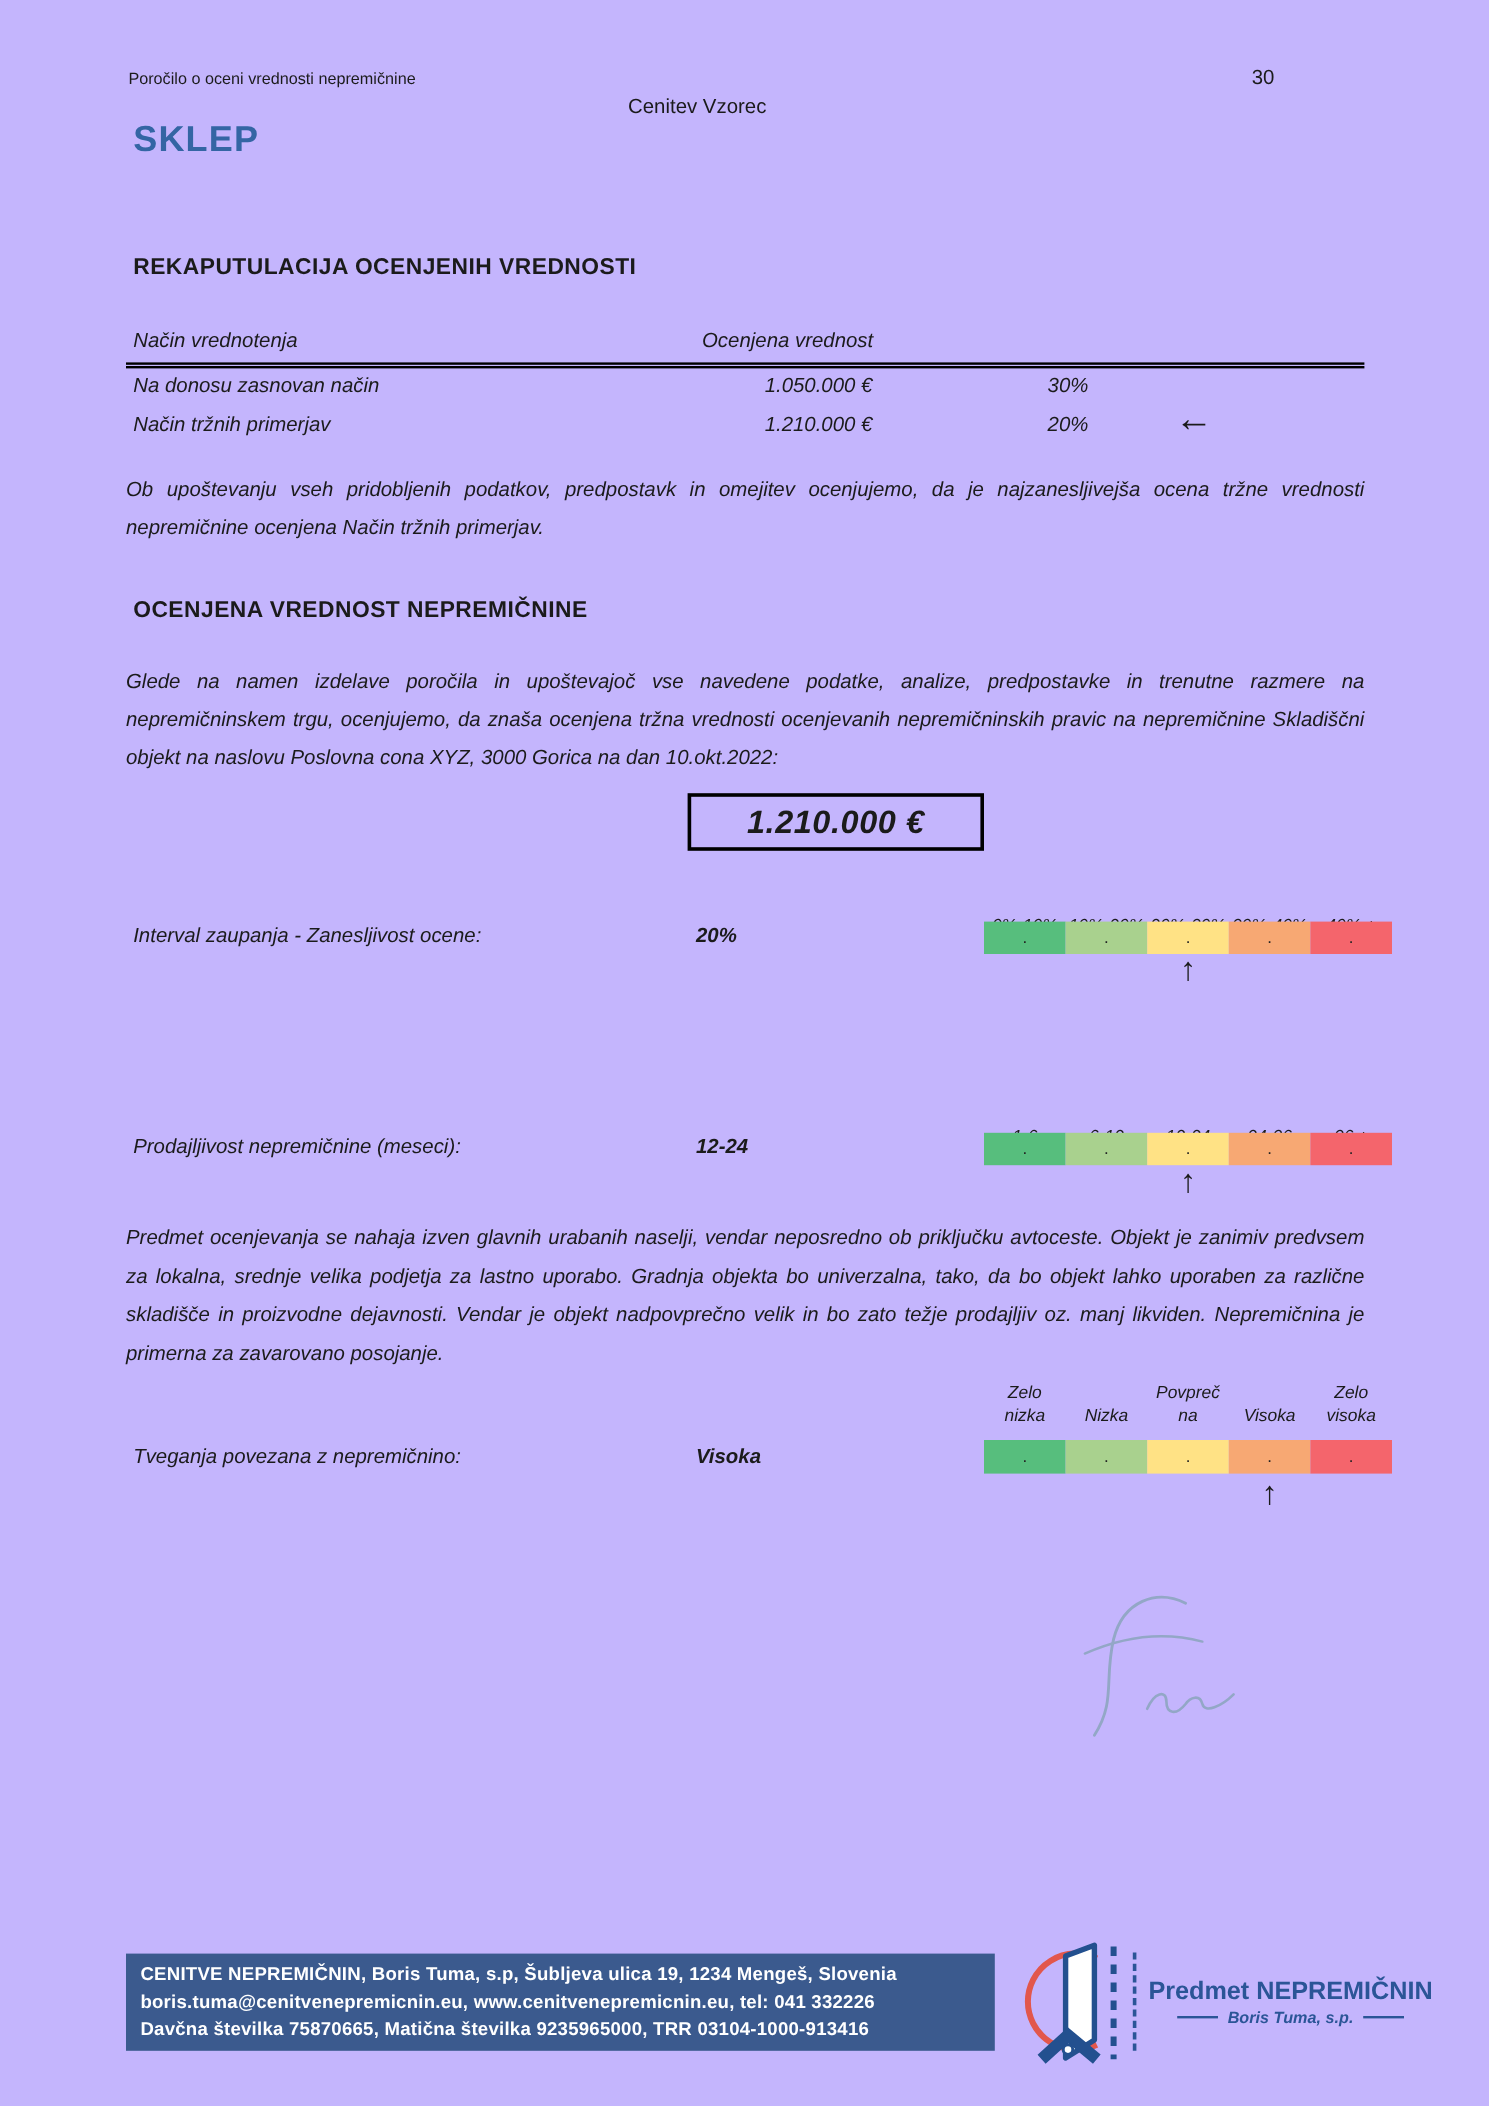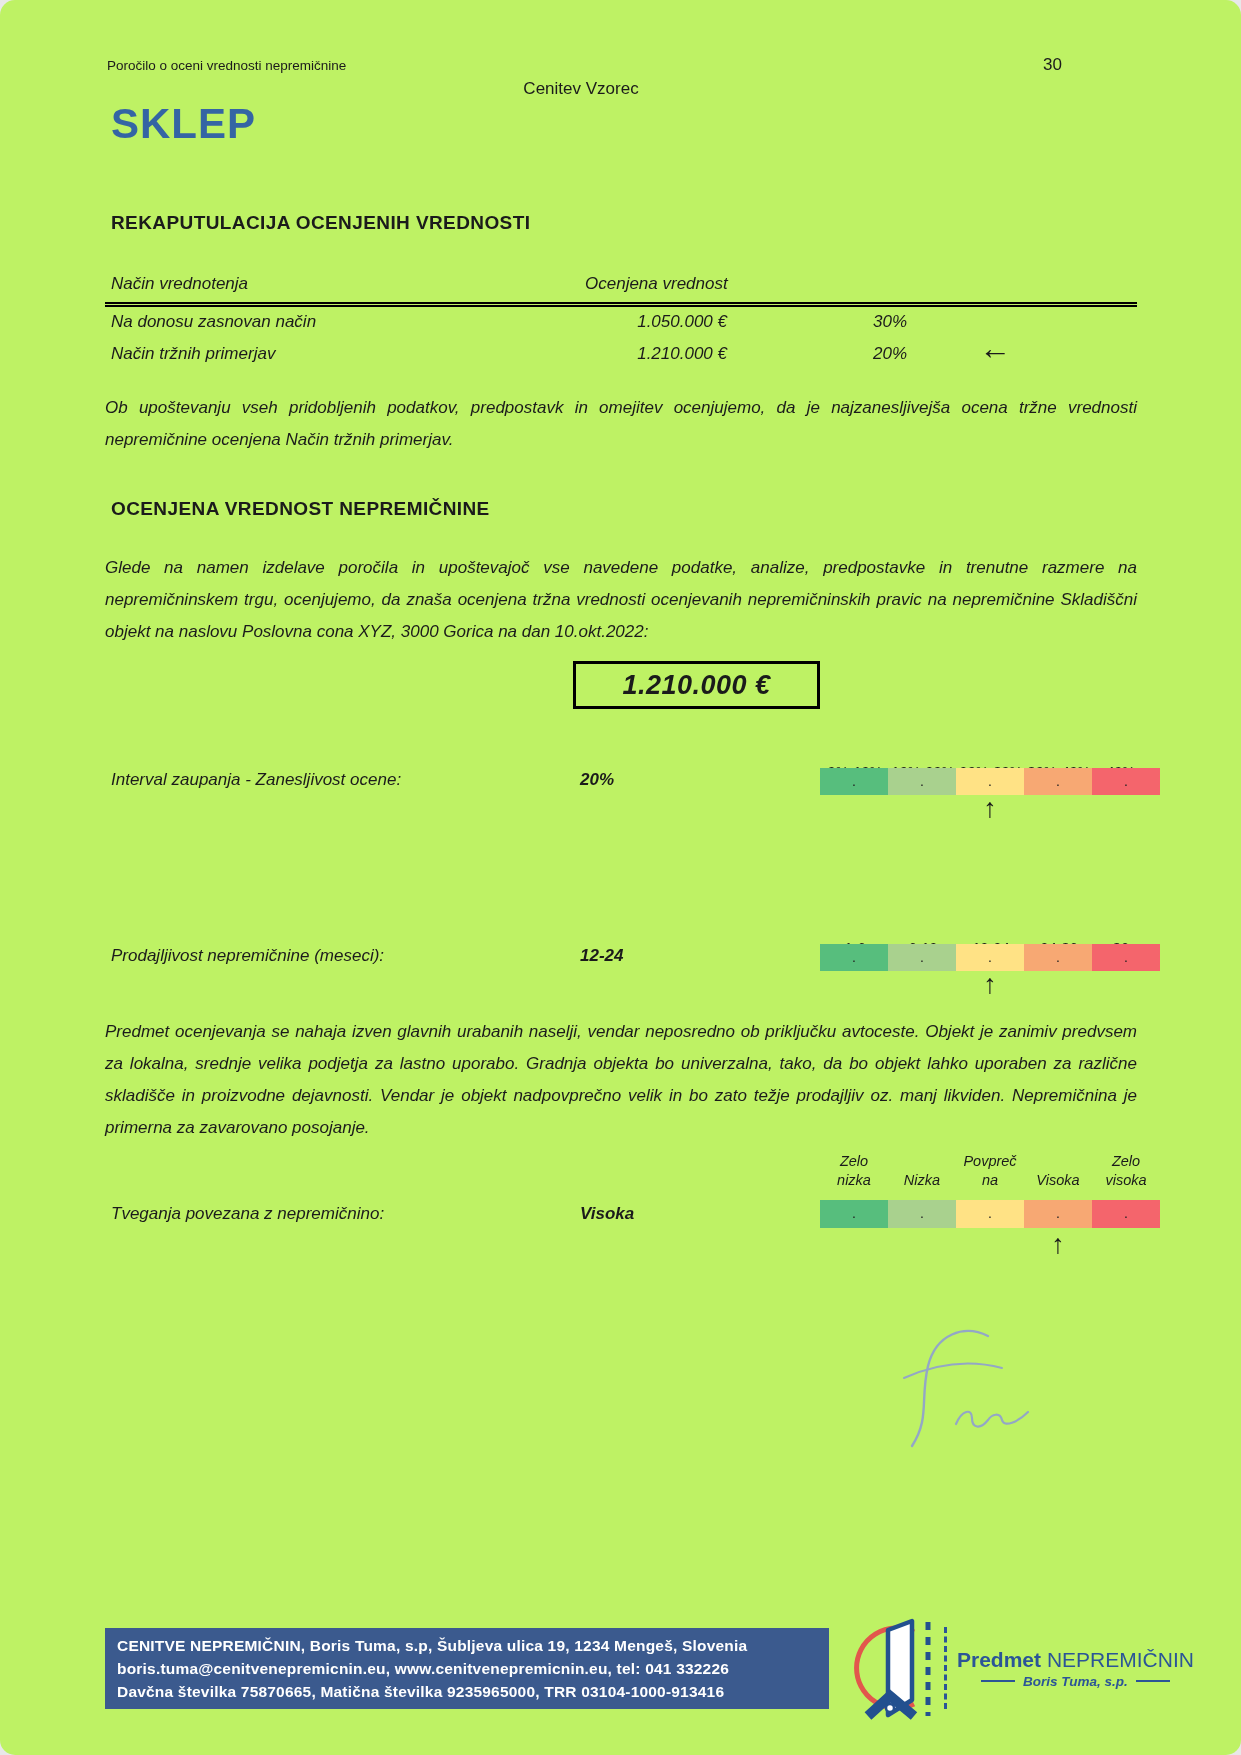"Poročilo o oceni vrednosti nepremičnine" #page { background: #bef264 -> #c4b5fd; border-radius: 15px -> none }
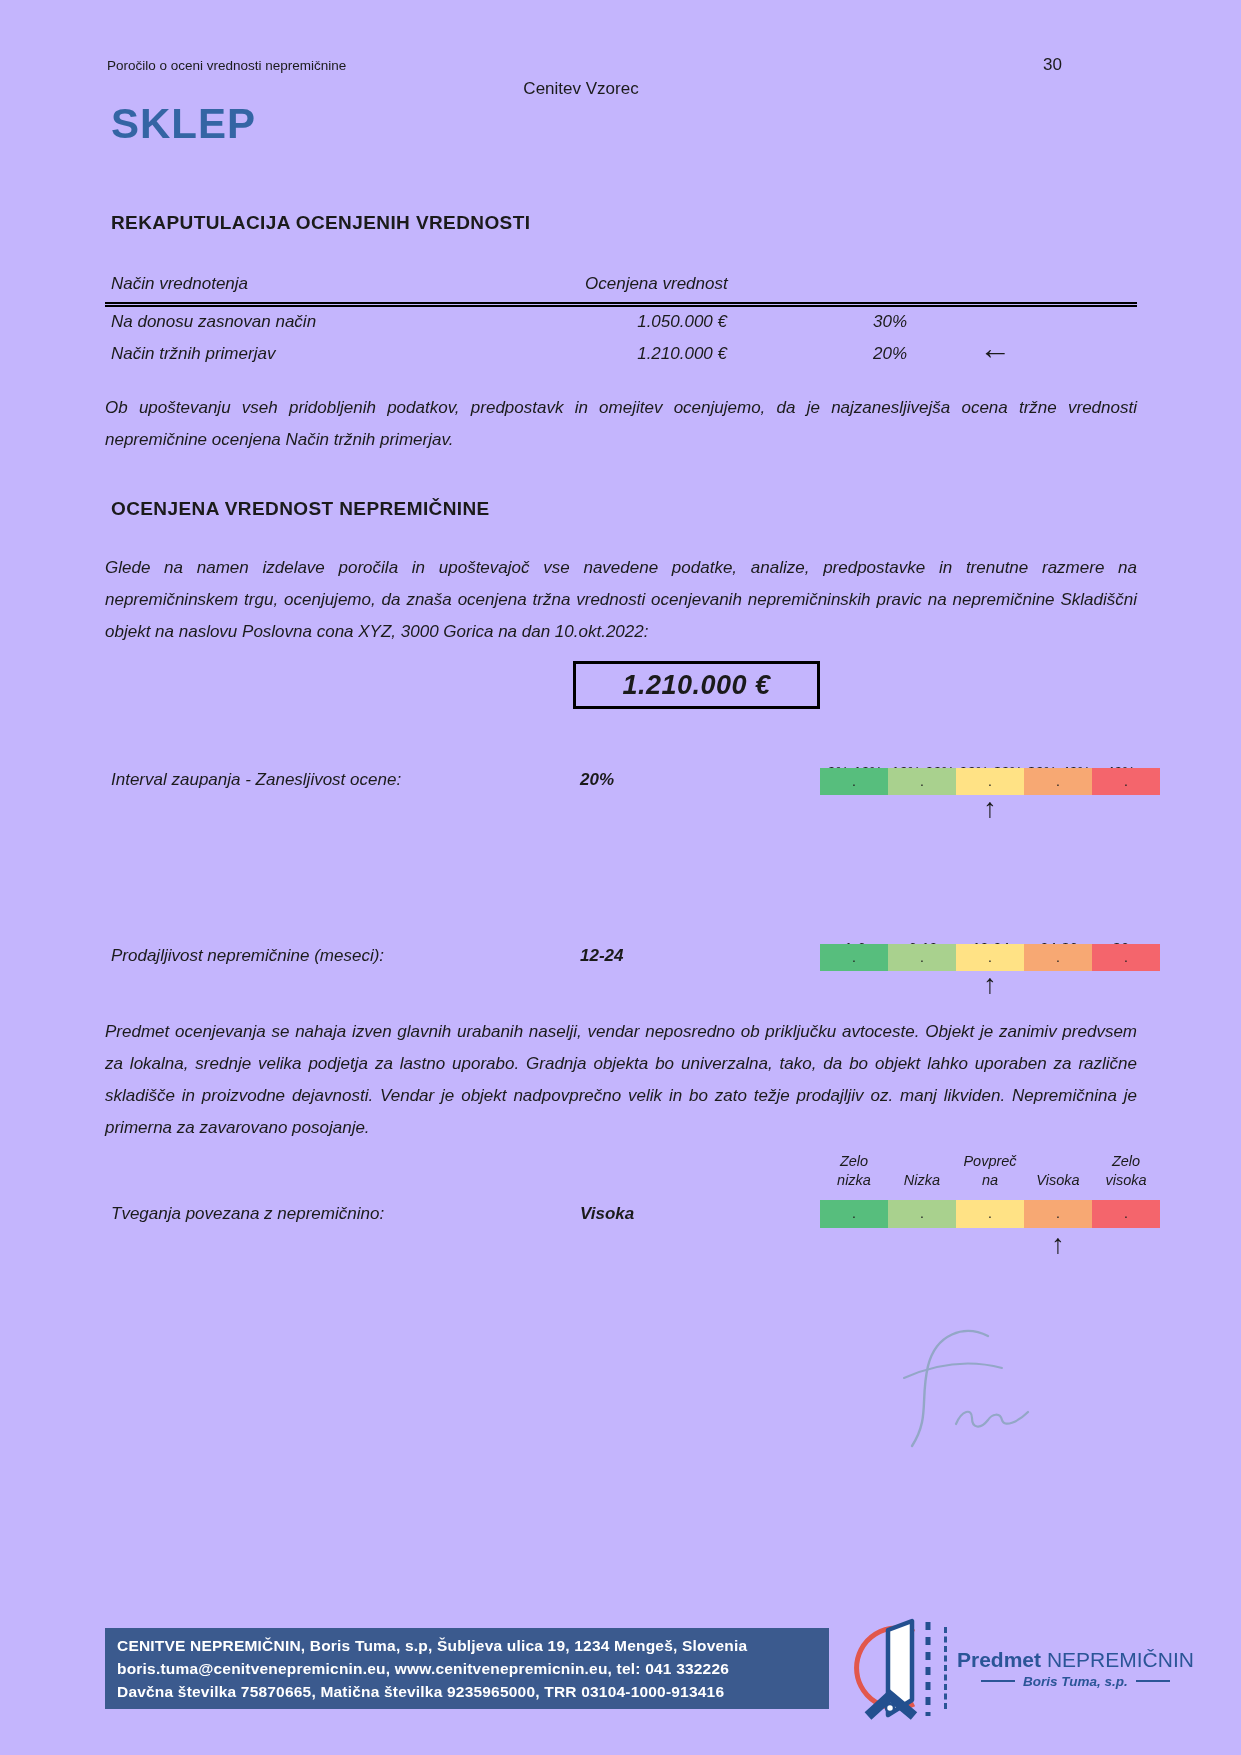"SKLEP" .title { font-size: 42px -> 30px }
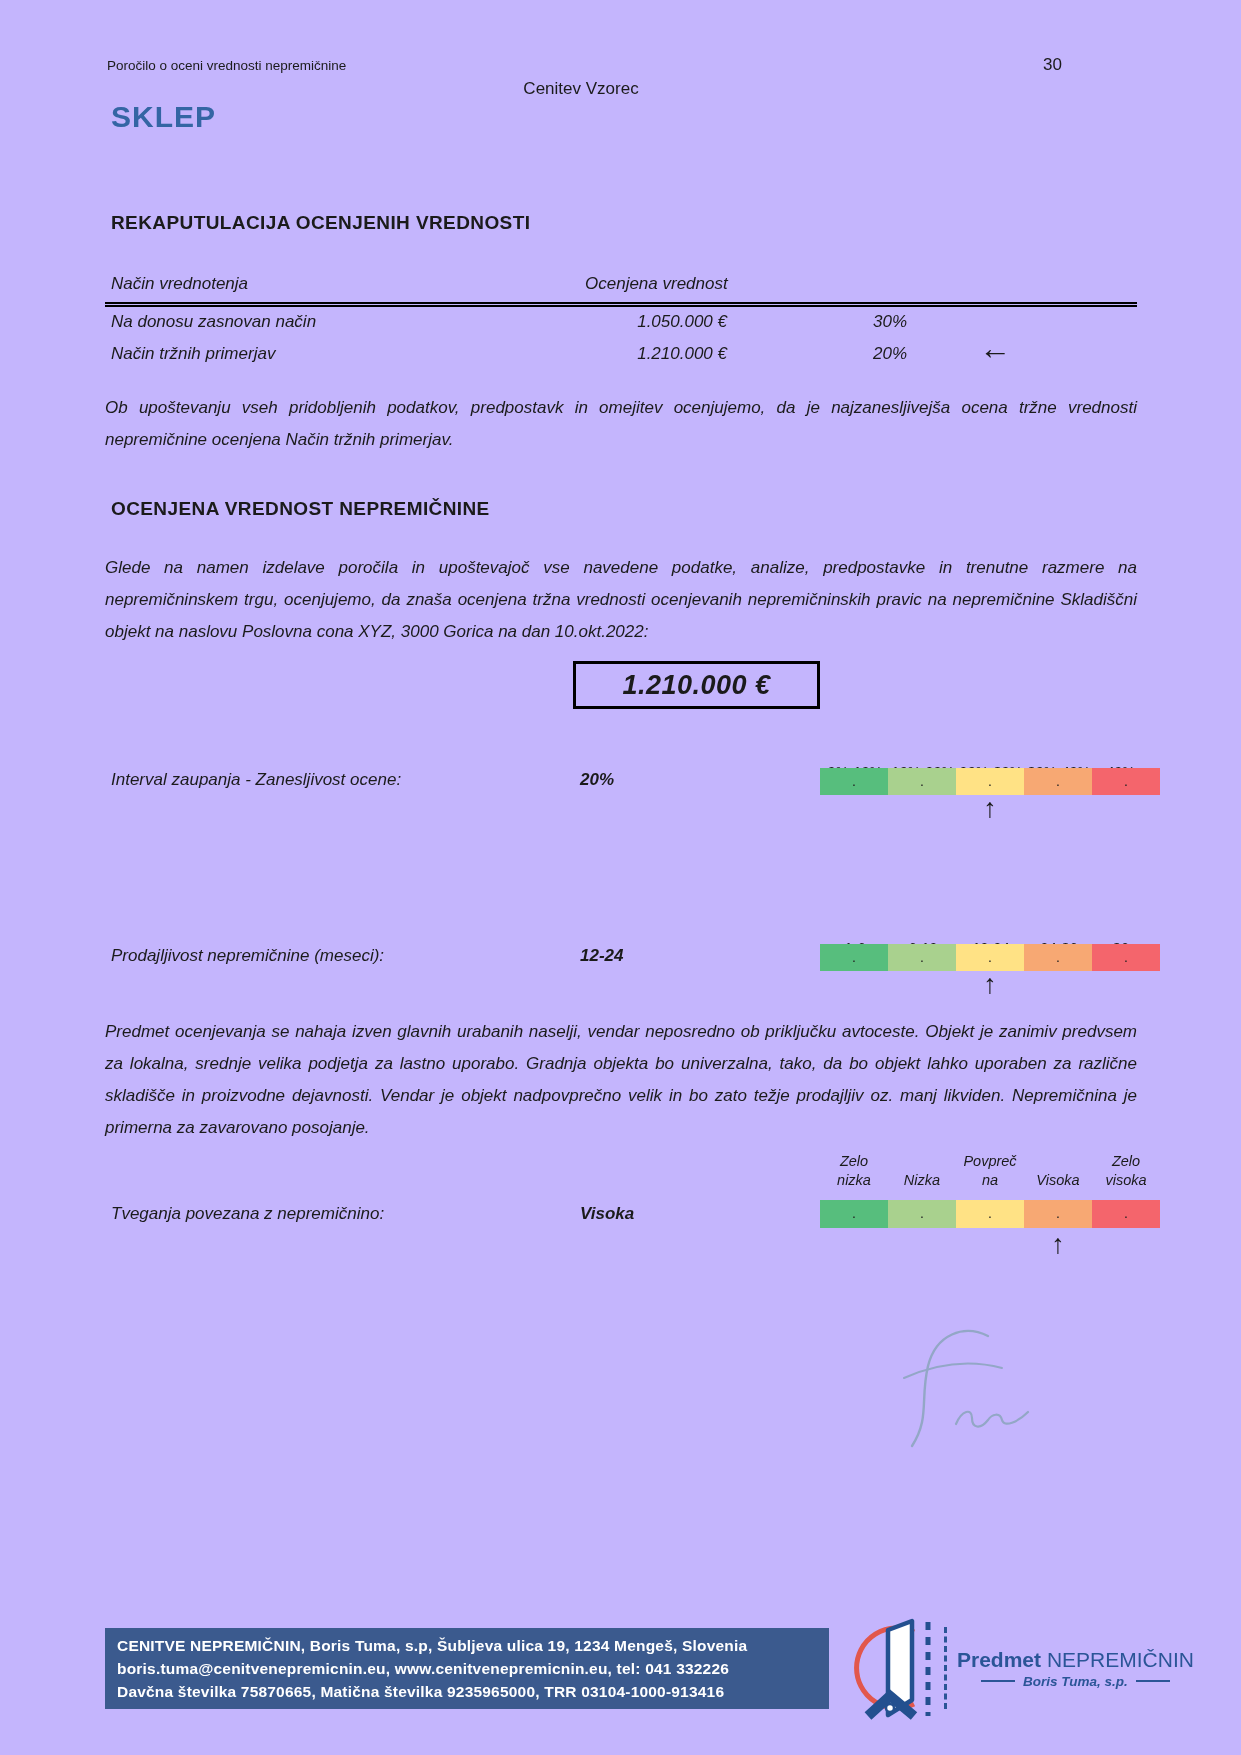"NEPREMIČNIN" .logo-line1 .bold { font-weight: 400 -> 700 }
